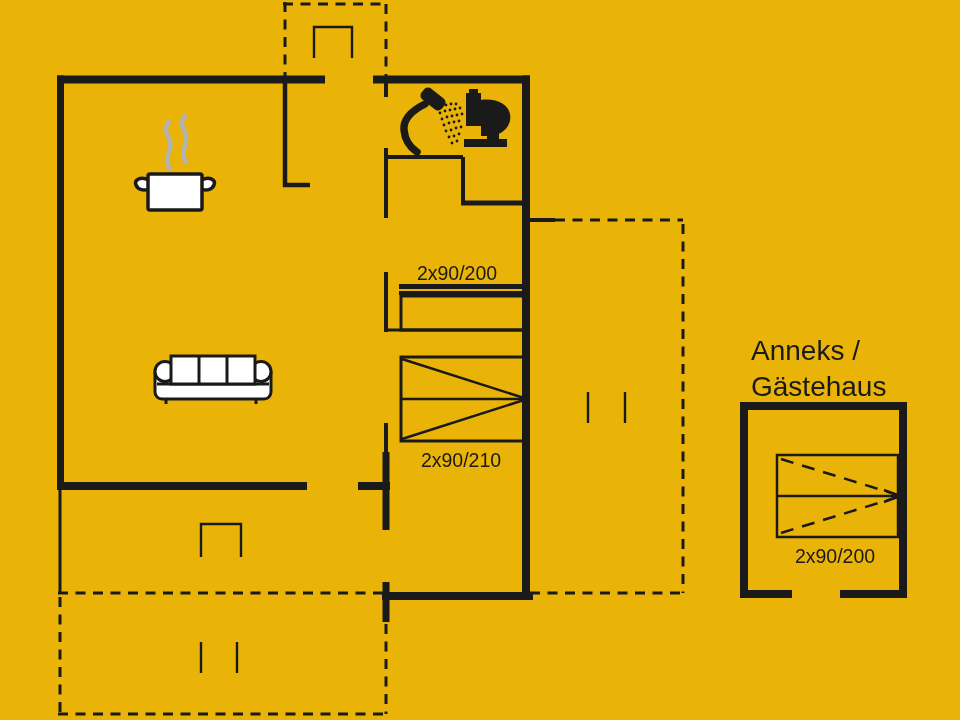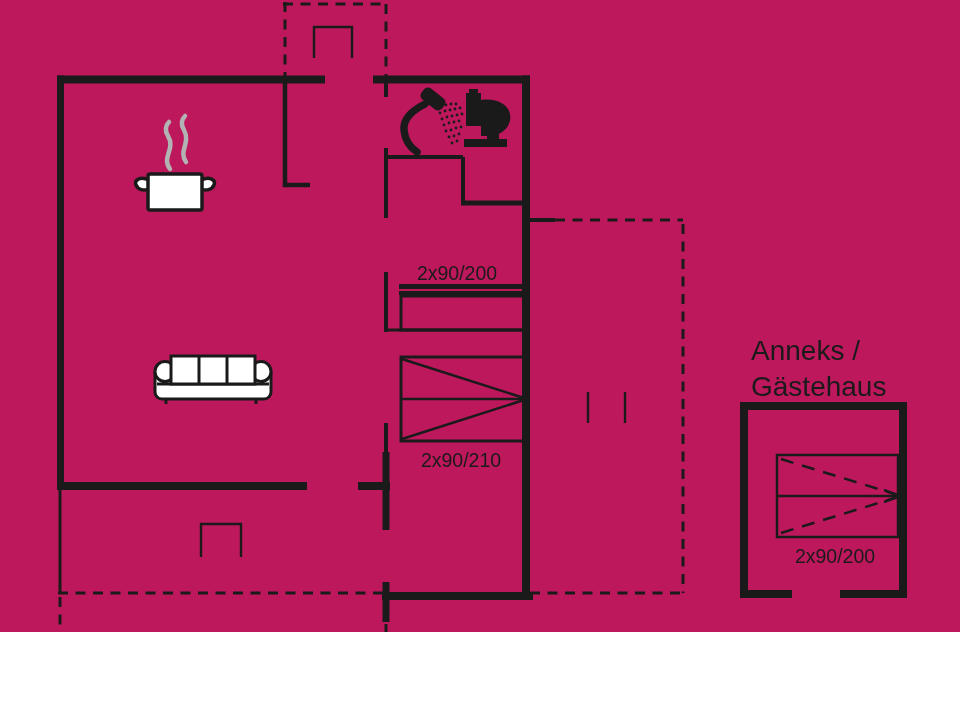"2x90/200" .plan { background: #be185d -> #eab308; height: 632px -> 720px }
